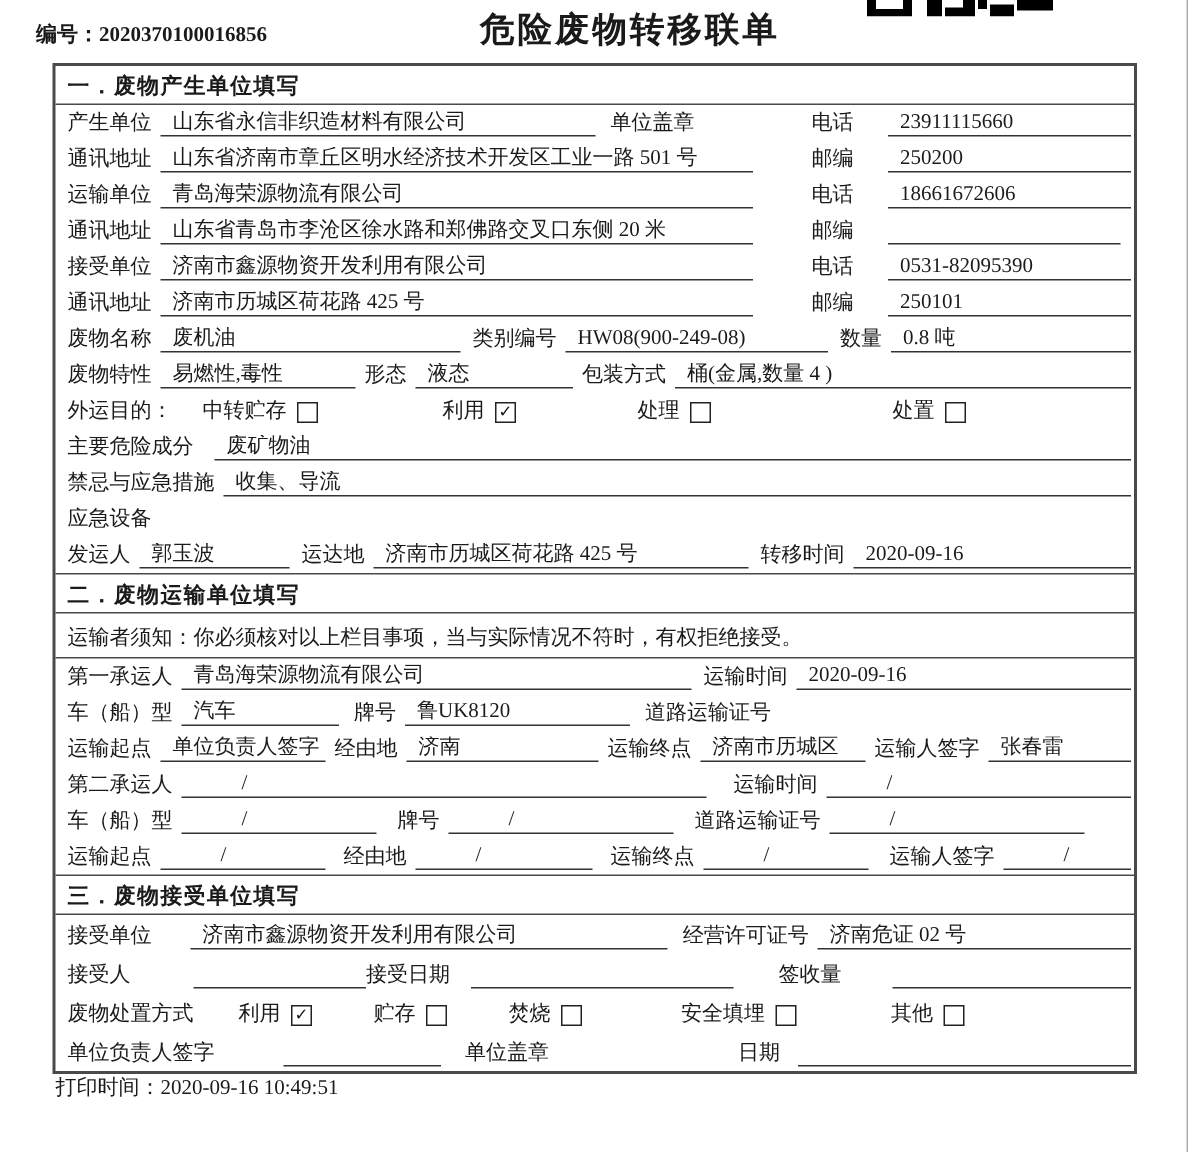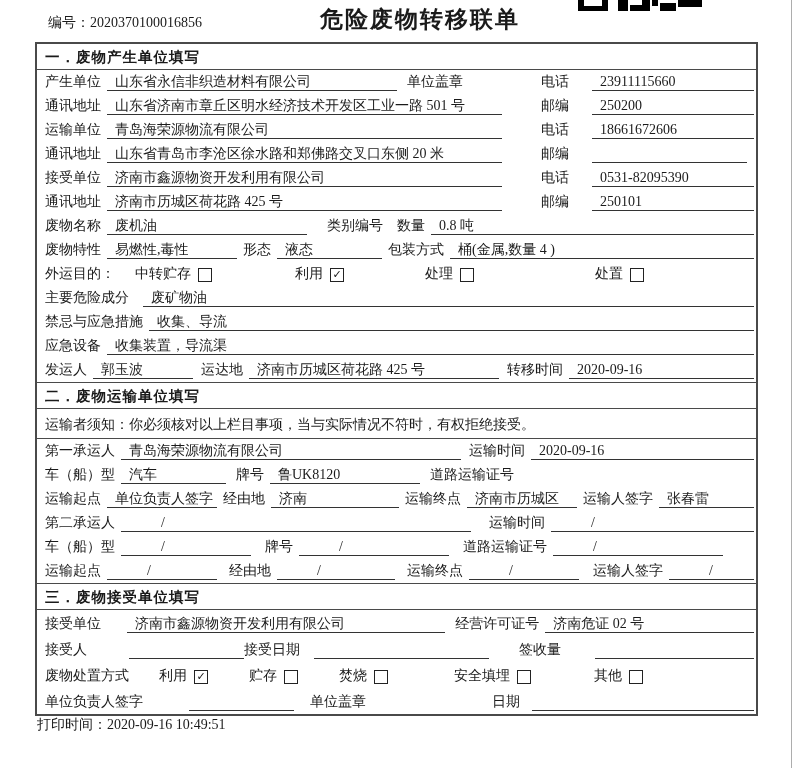"编号：2020370100016856" .serial { font-weight: none -> bold; left: 48px -> 24px }
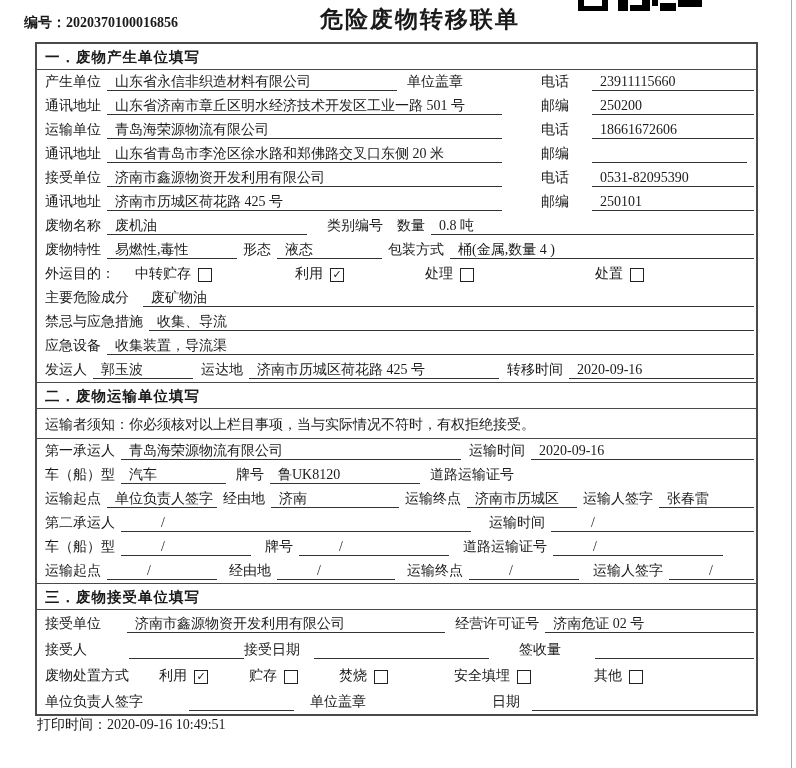"类别编号" span.lbl { margin-left: 20px -> 8px }
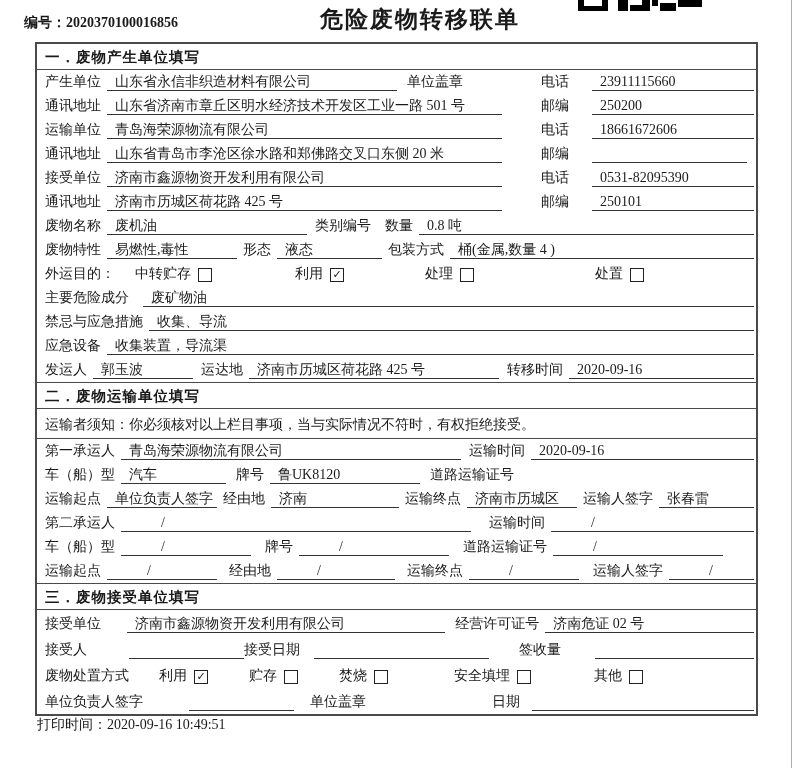"HW08(900-249-08)" span.u { html: none -> <span>HW08(900-249-08)</span> }
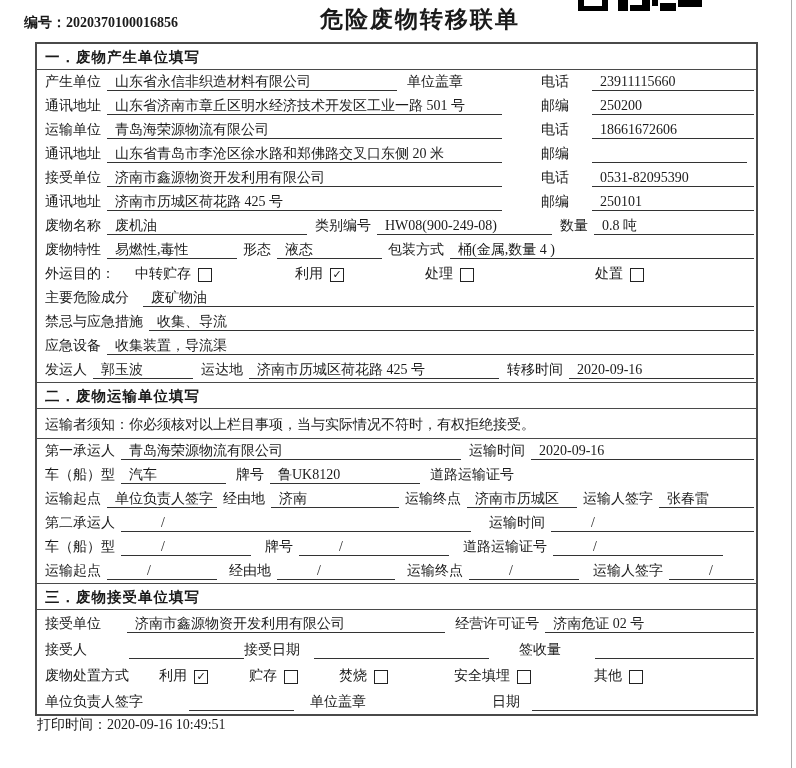"收集装置，导流渠" span.u { html: <span>收集装置，导流渠</span> -> none }
